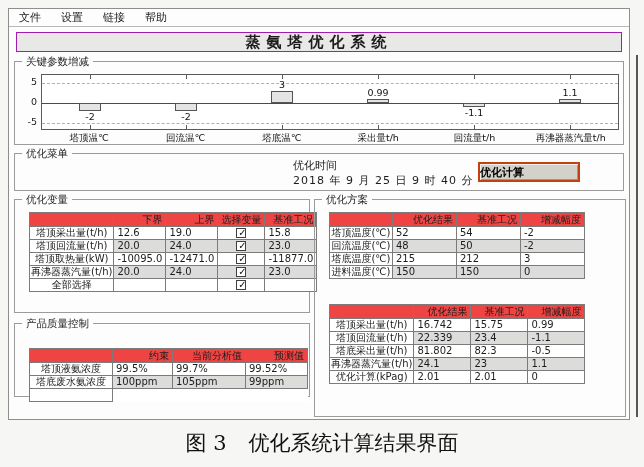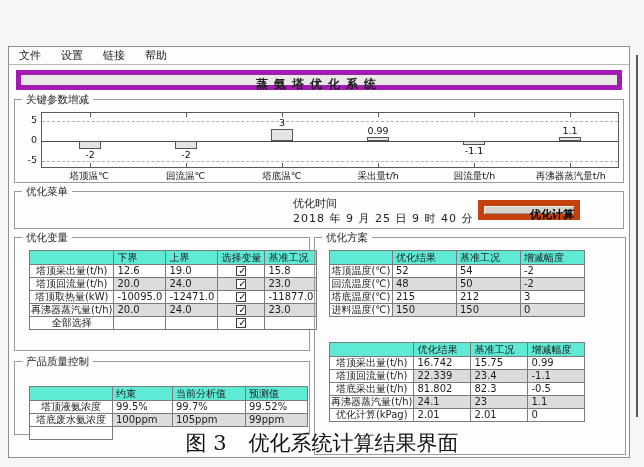"文件" .window { margin-top: 38px -> none }
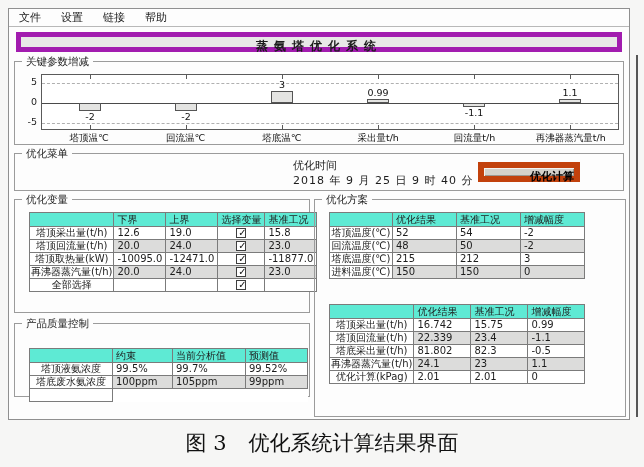"蒸氨塔优化系统" .titlebar { border: 5px solid #a21caf -> 1px solid #a21caf; font-size: 12px -> 15px }
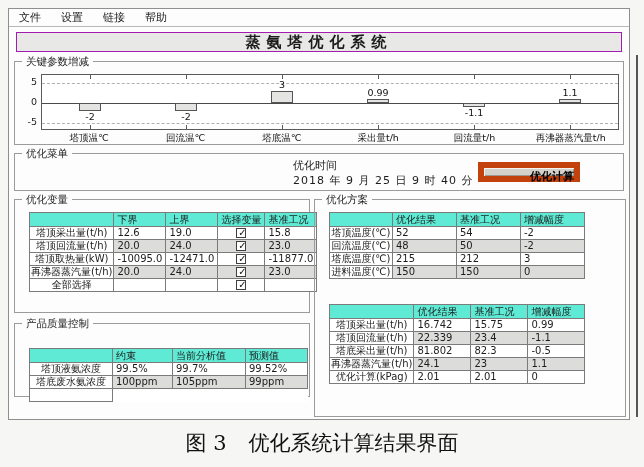"优化计算" .calc-btn { border: 6px solid #c2410c -> 2px solid #c2410c; text-align: right -> left }
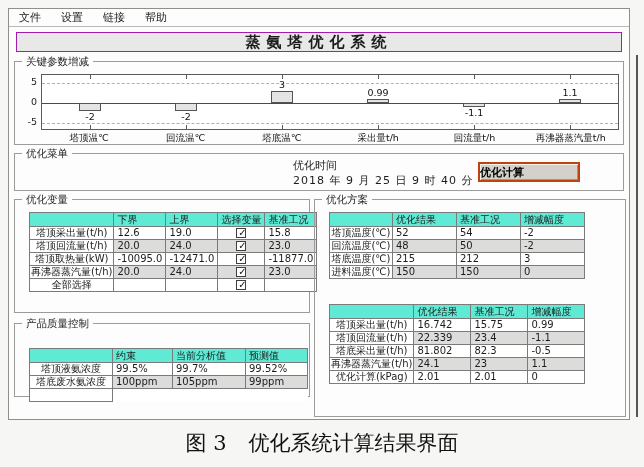"下界" th { background: #5eead4 -> #ef4444; text-align: left -> right }
